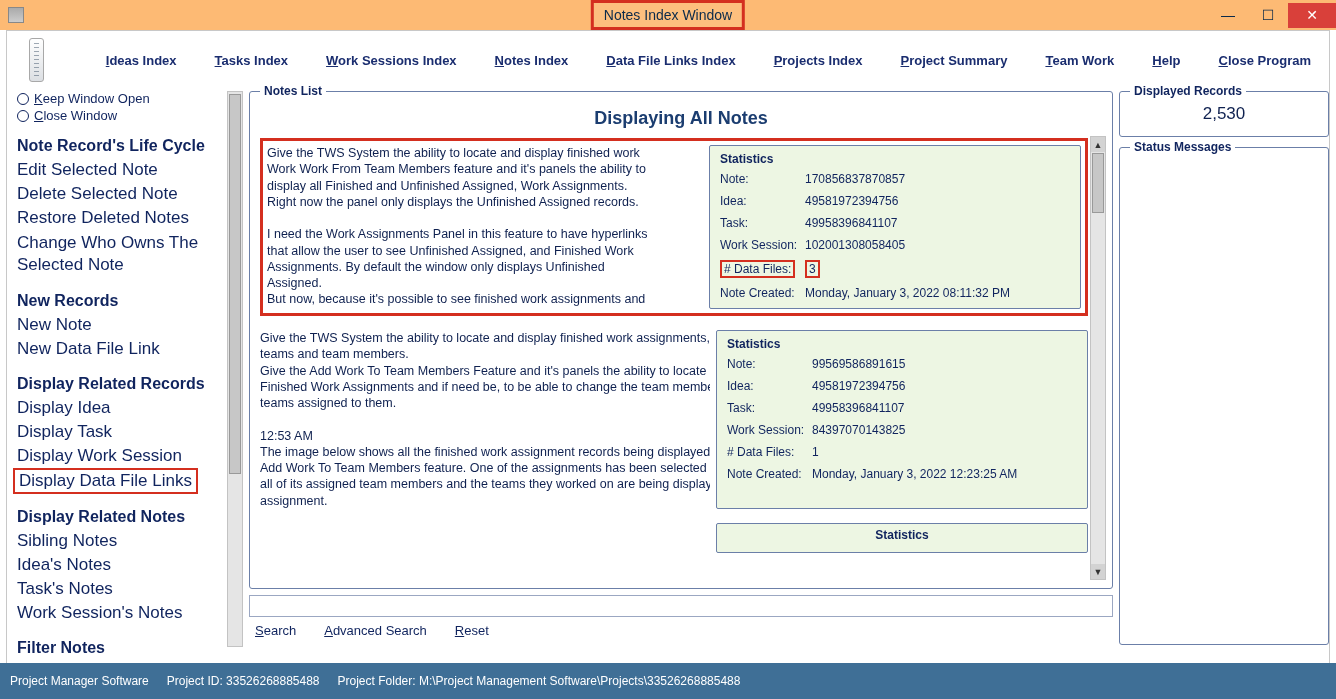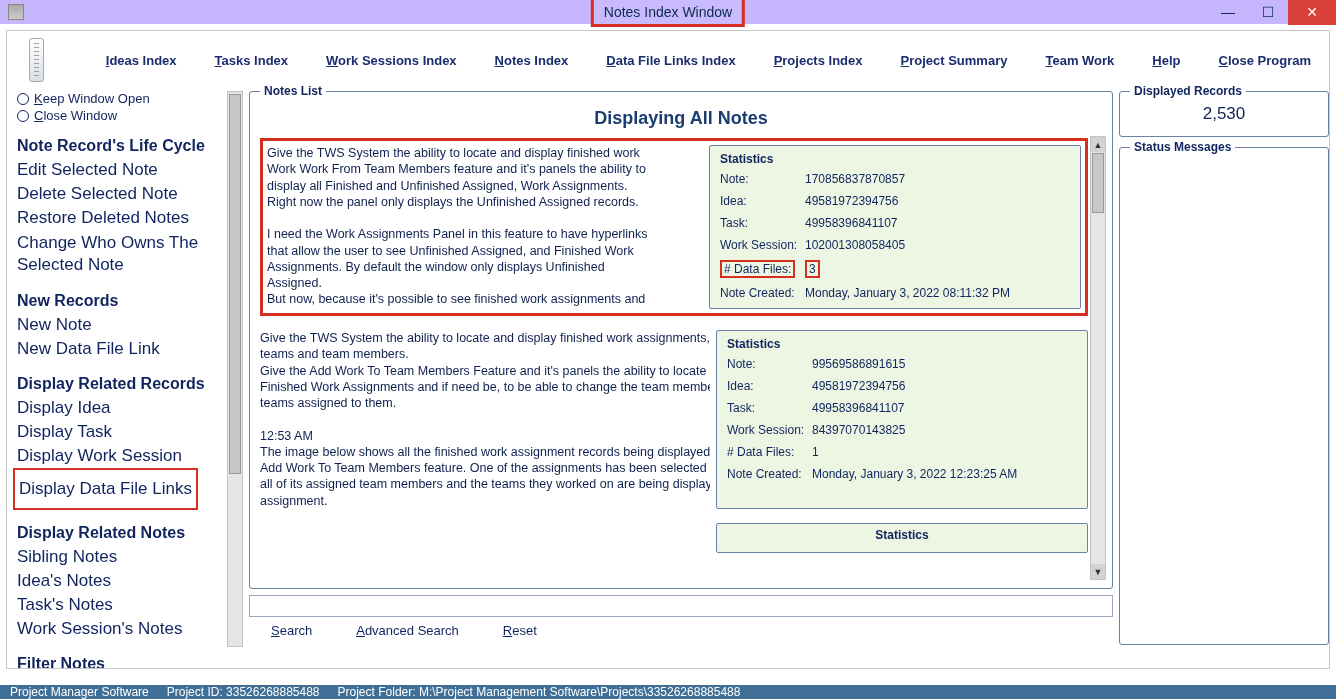"Notes Index Window" .titlebar { background: #c4b5fd -> #fdba74; height: 24px -> 30px }
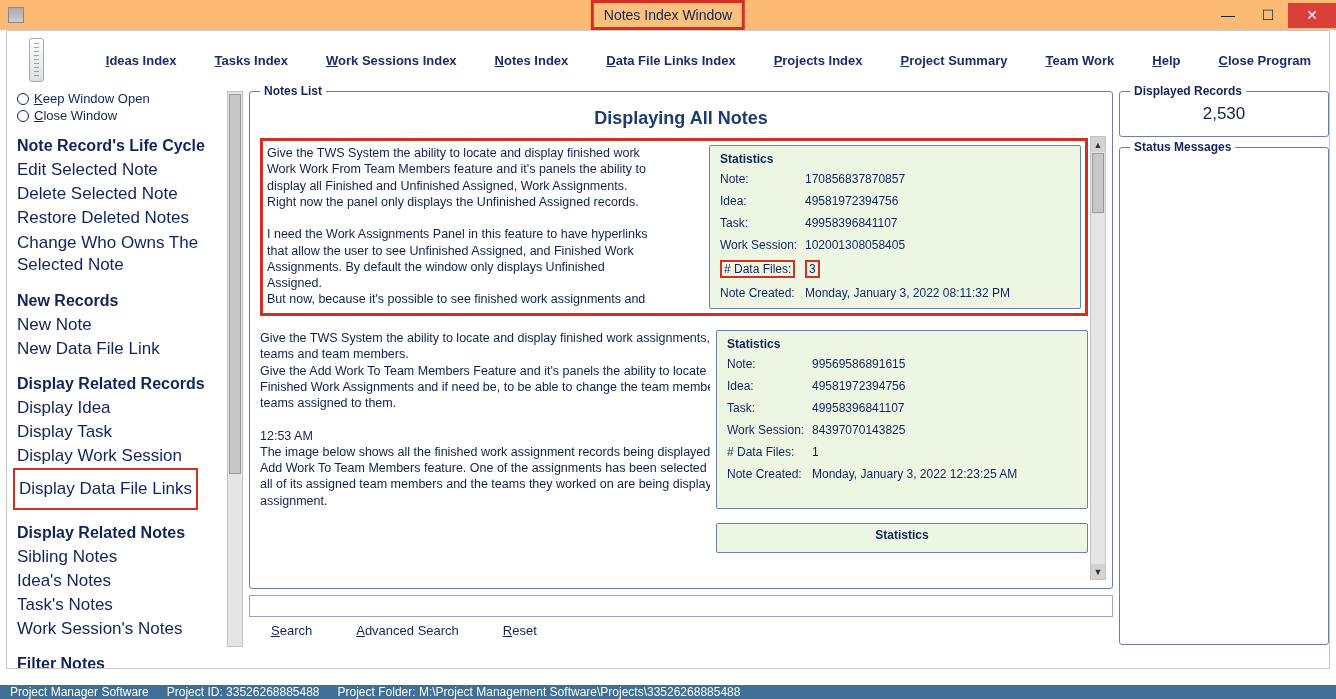"Display Data File Links" .side-link.highlight { padding: 9px 4px -> 1px 4px }
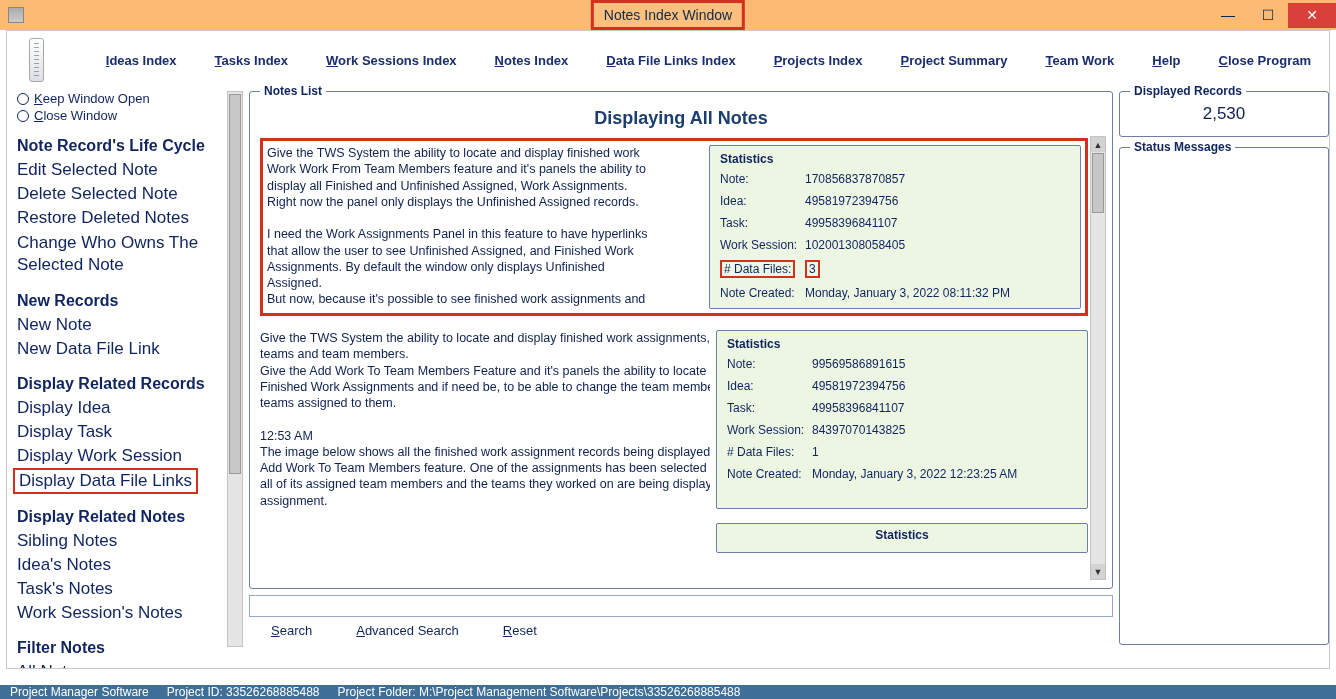"Search" .search-link { margin-left: 16px -> none }
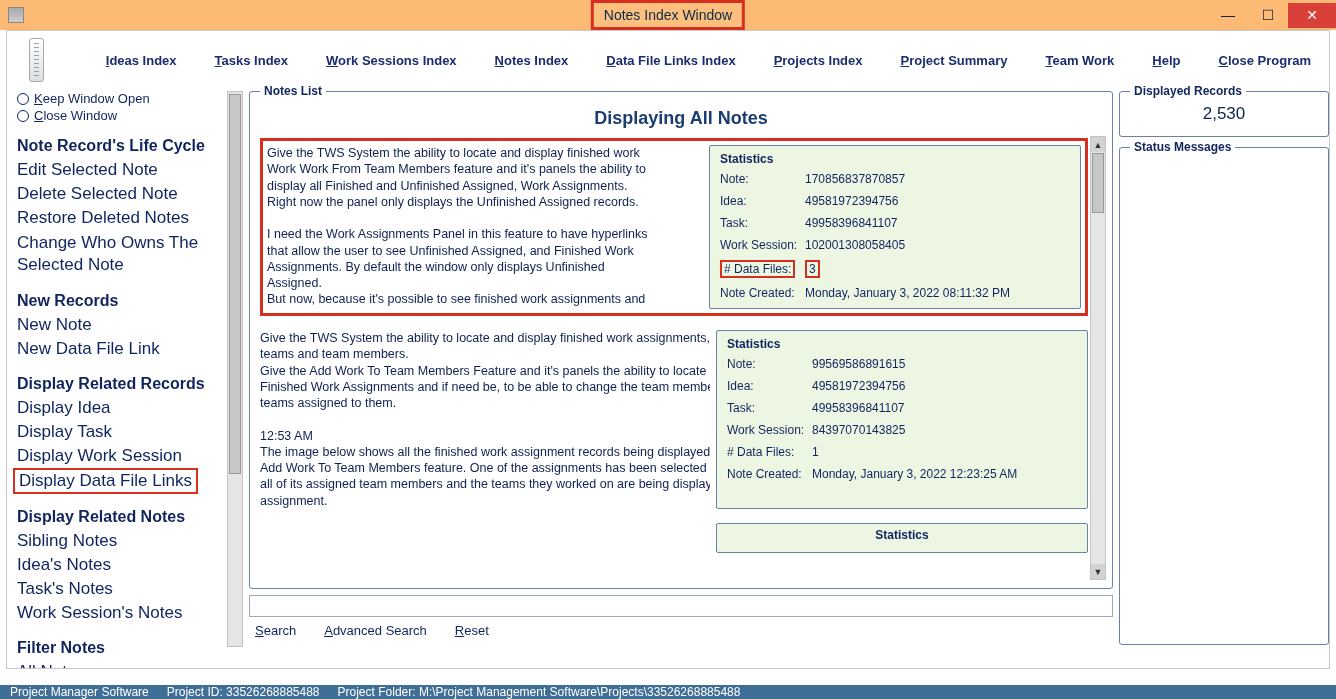"Project Manager Software" .footer { height: 14px -> 36px }
